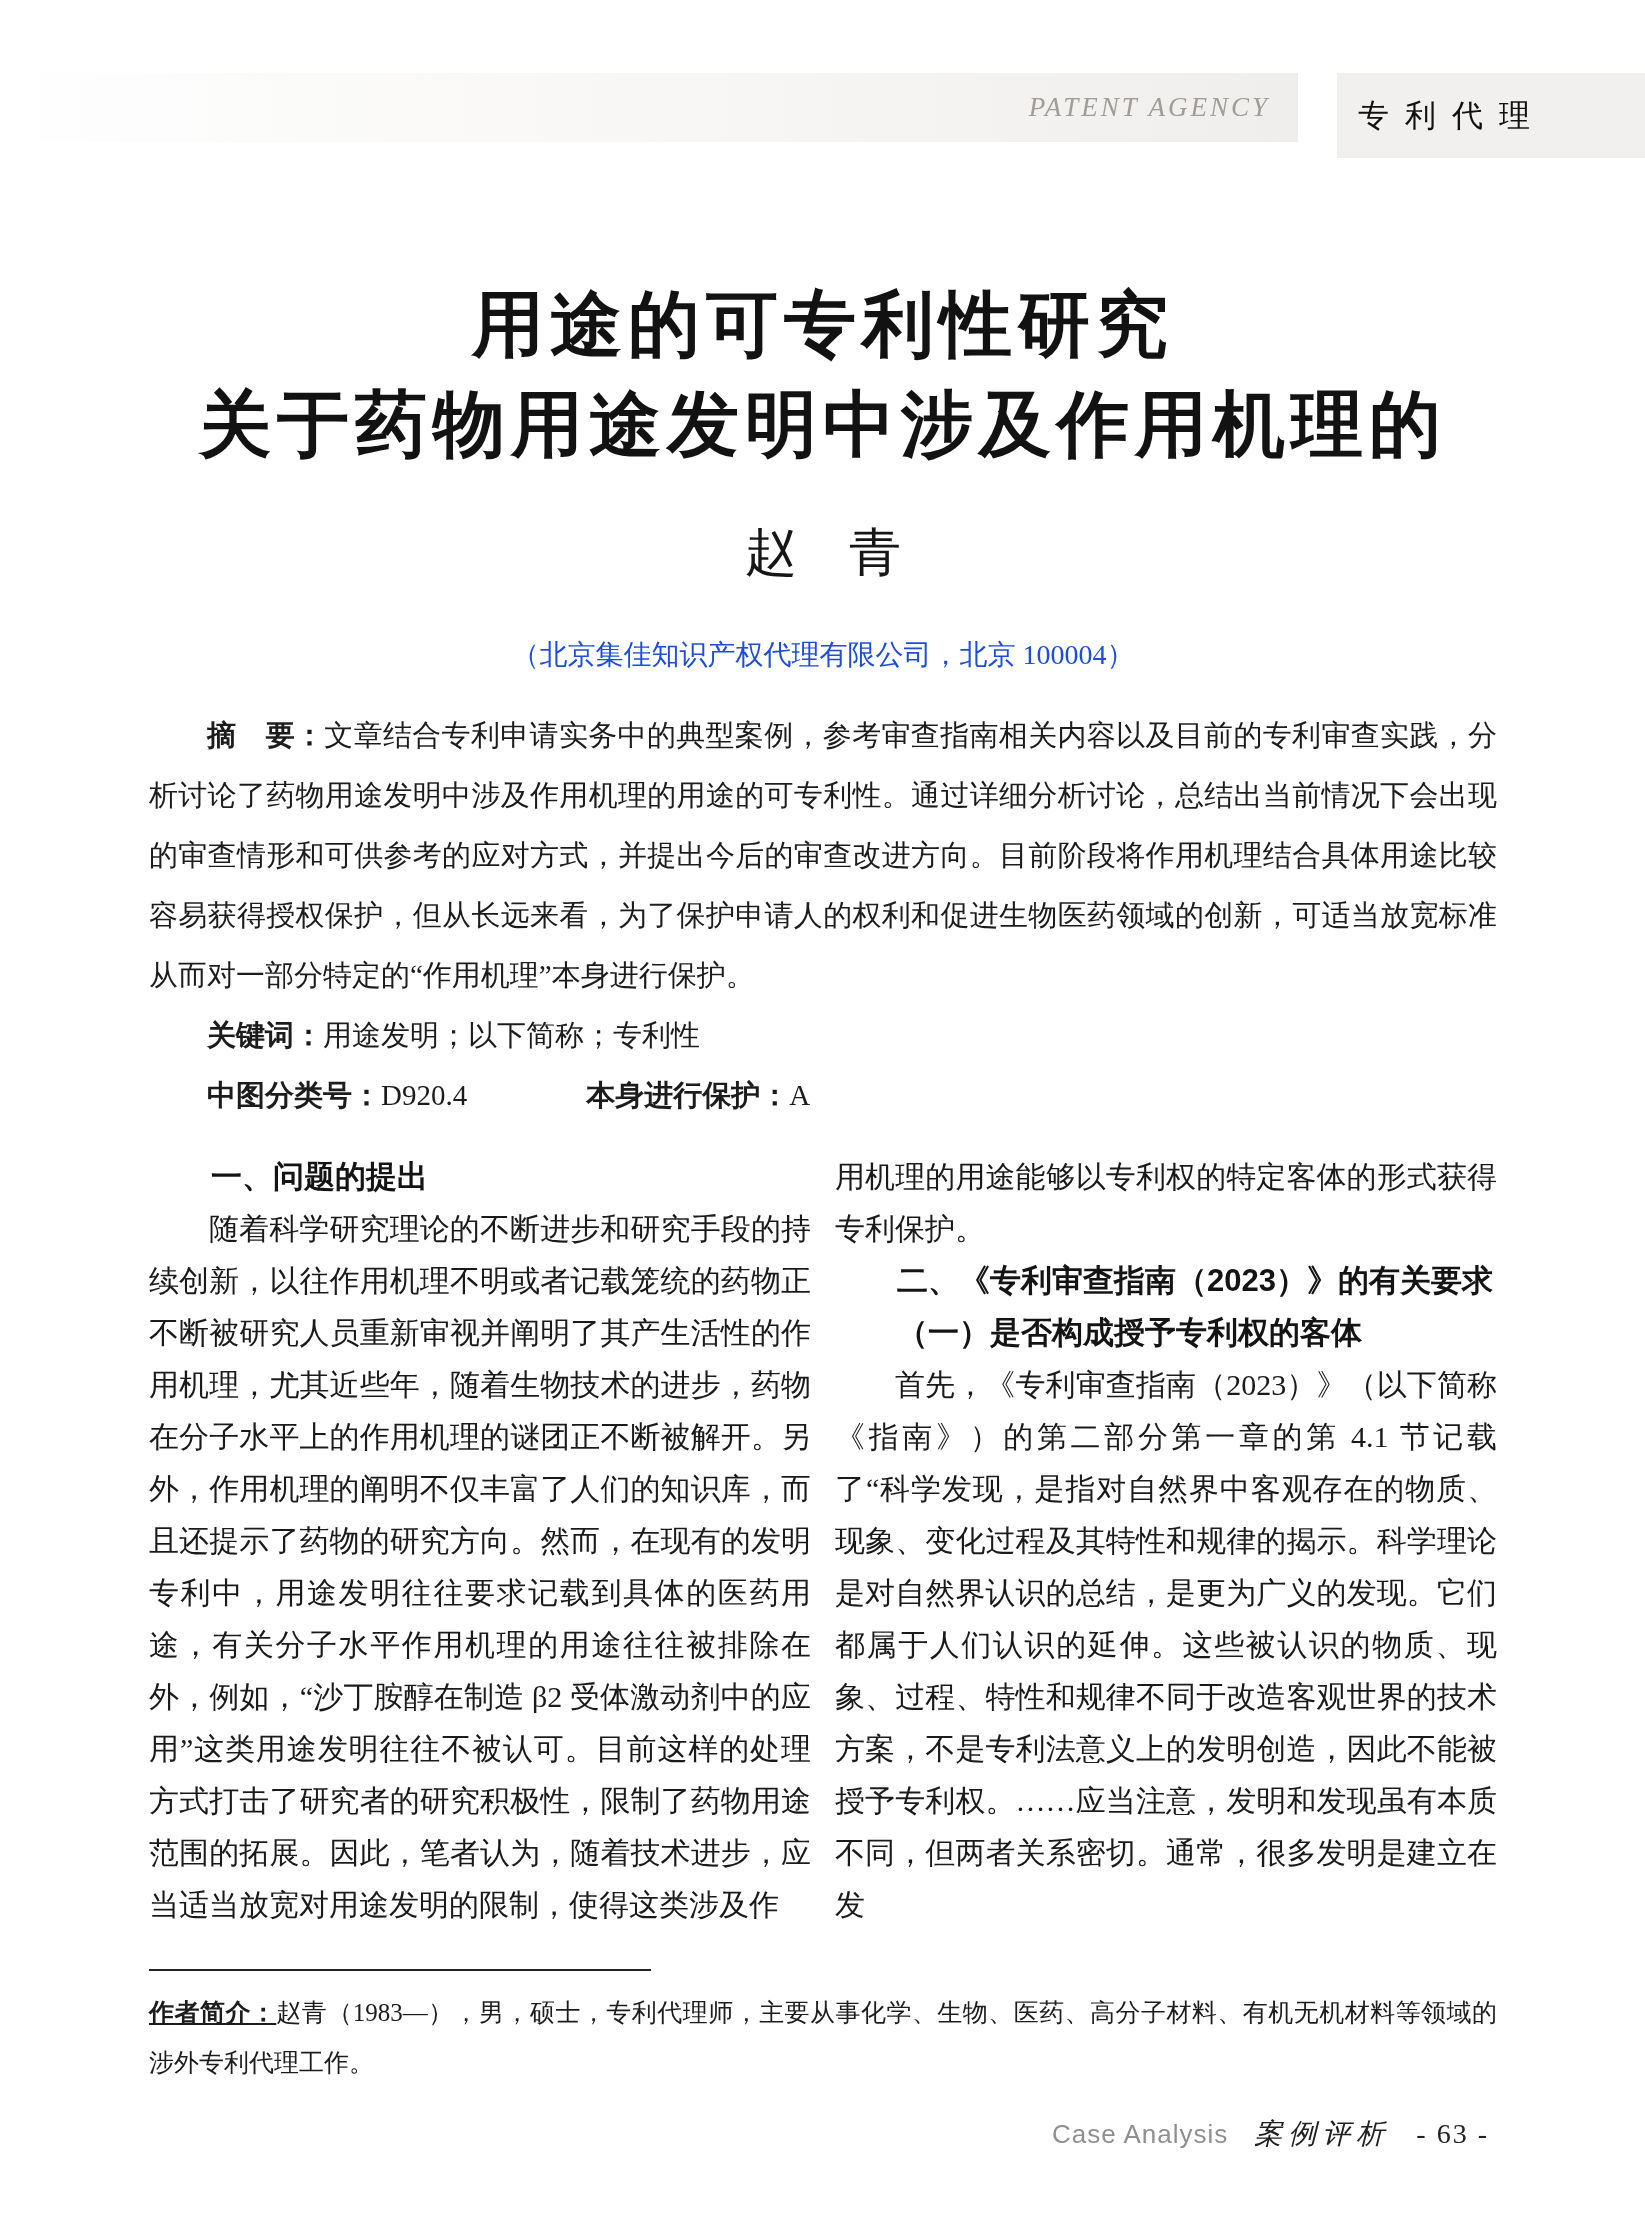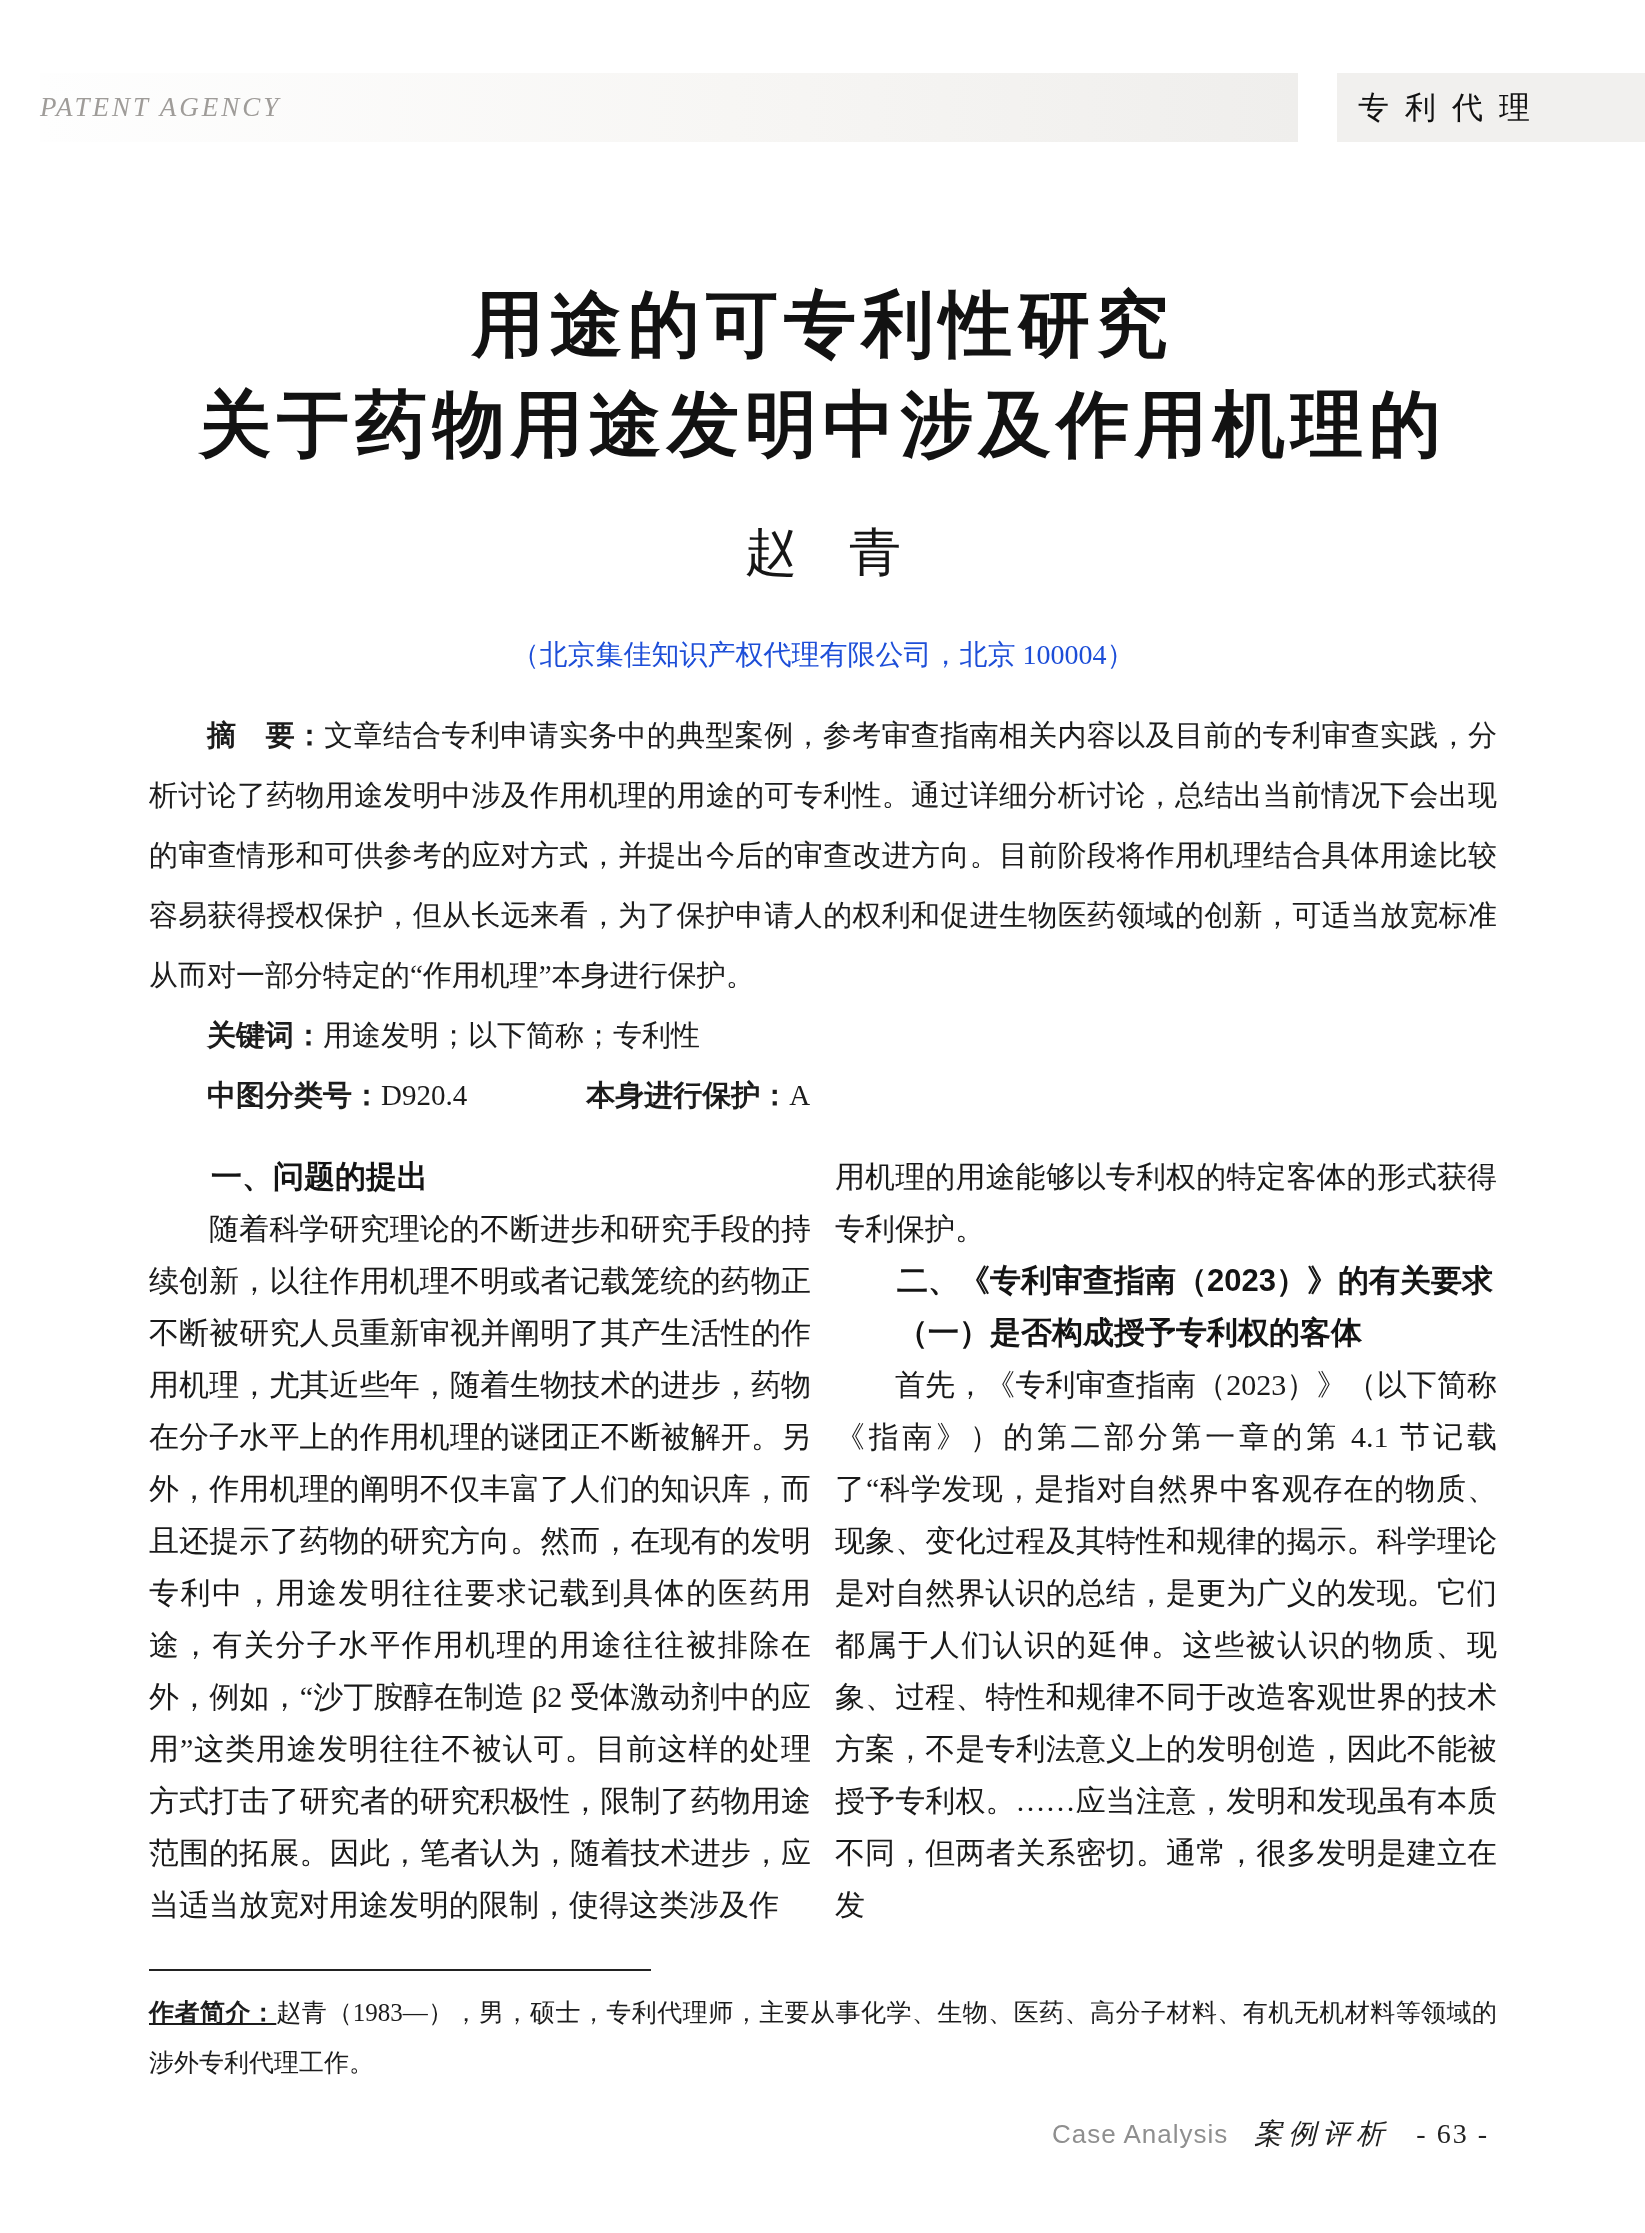"PATENT AGENCY" .header-bar { justify-content: none -> flex-end }
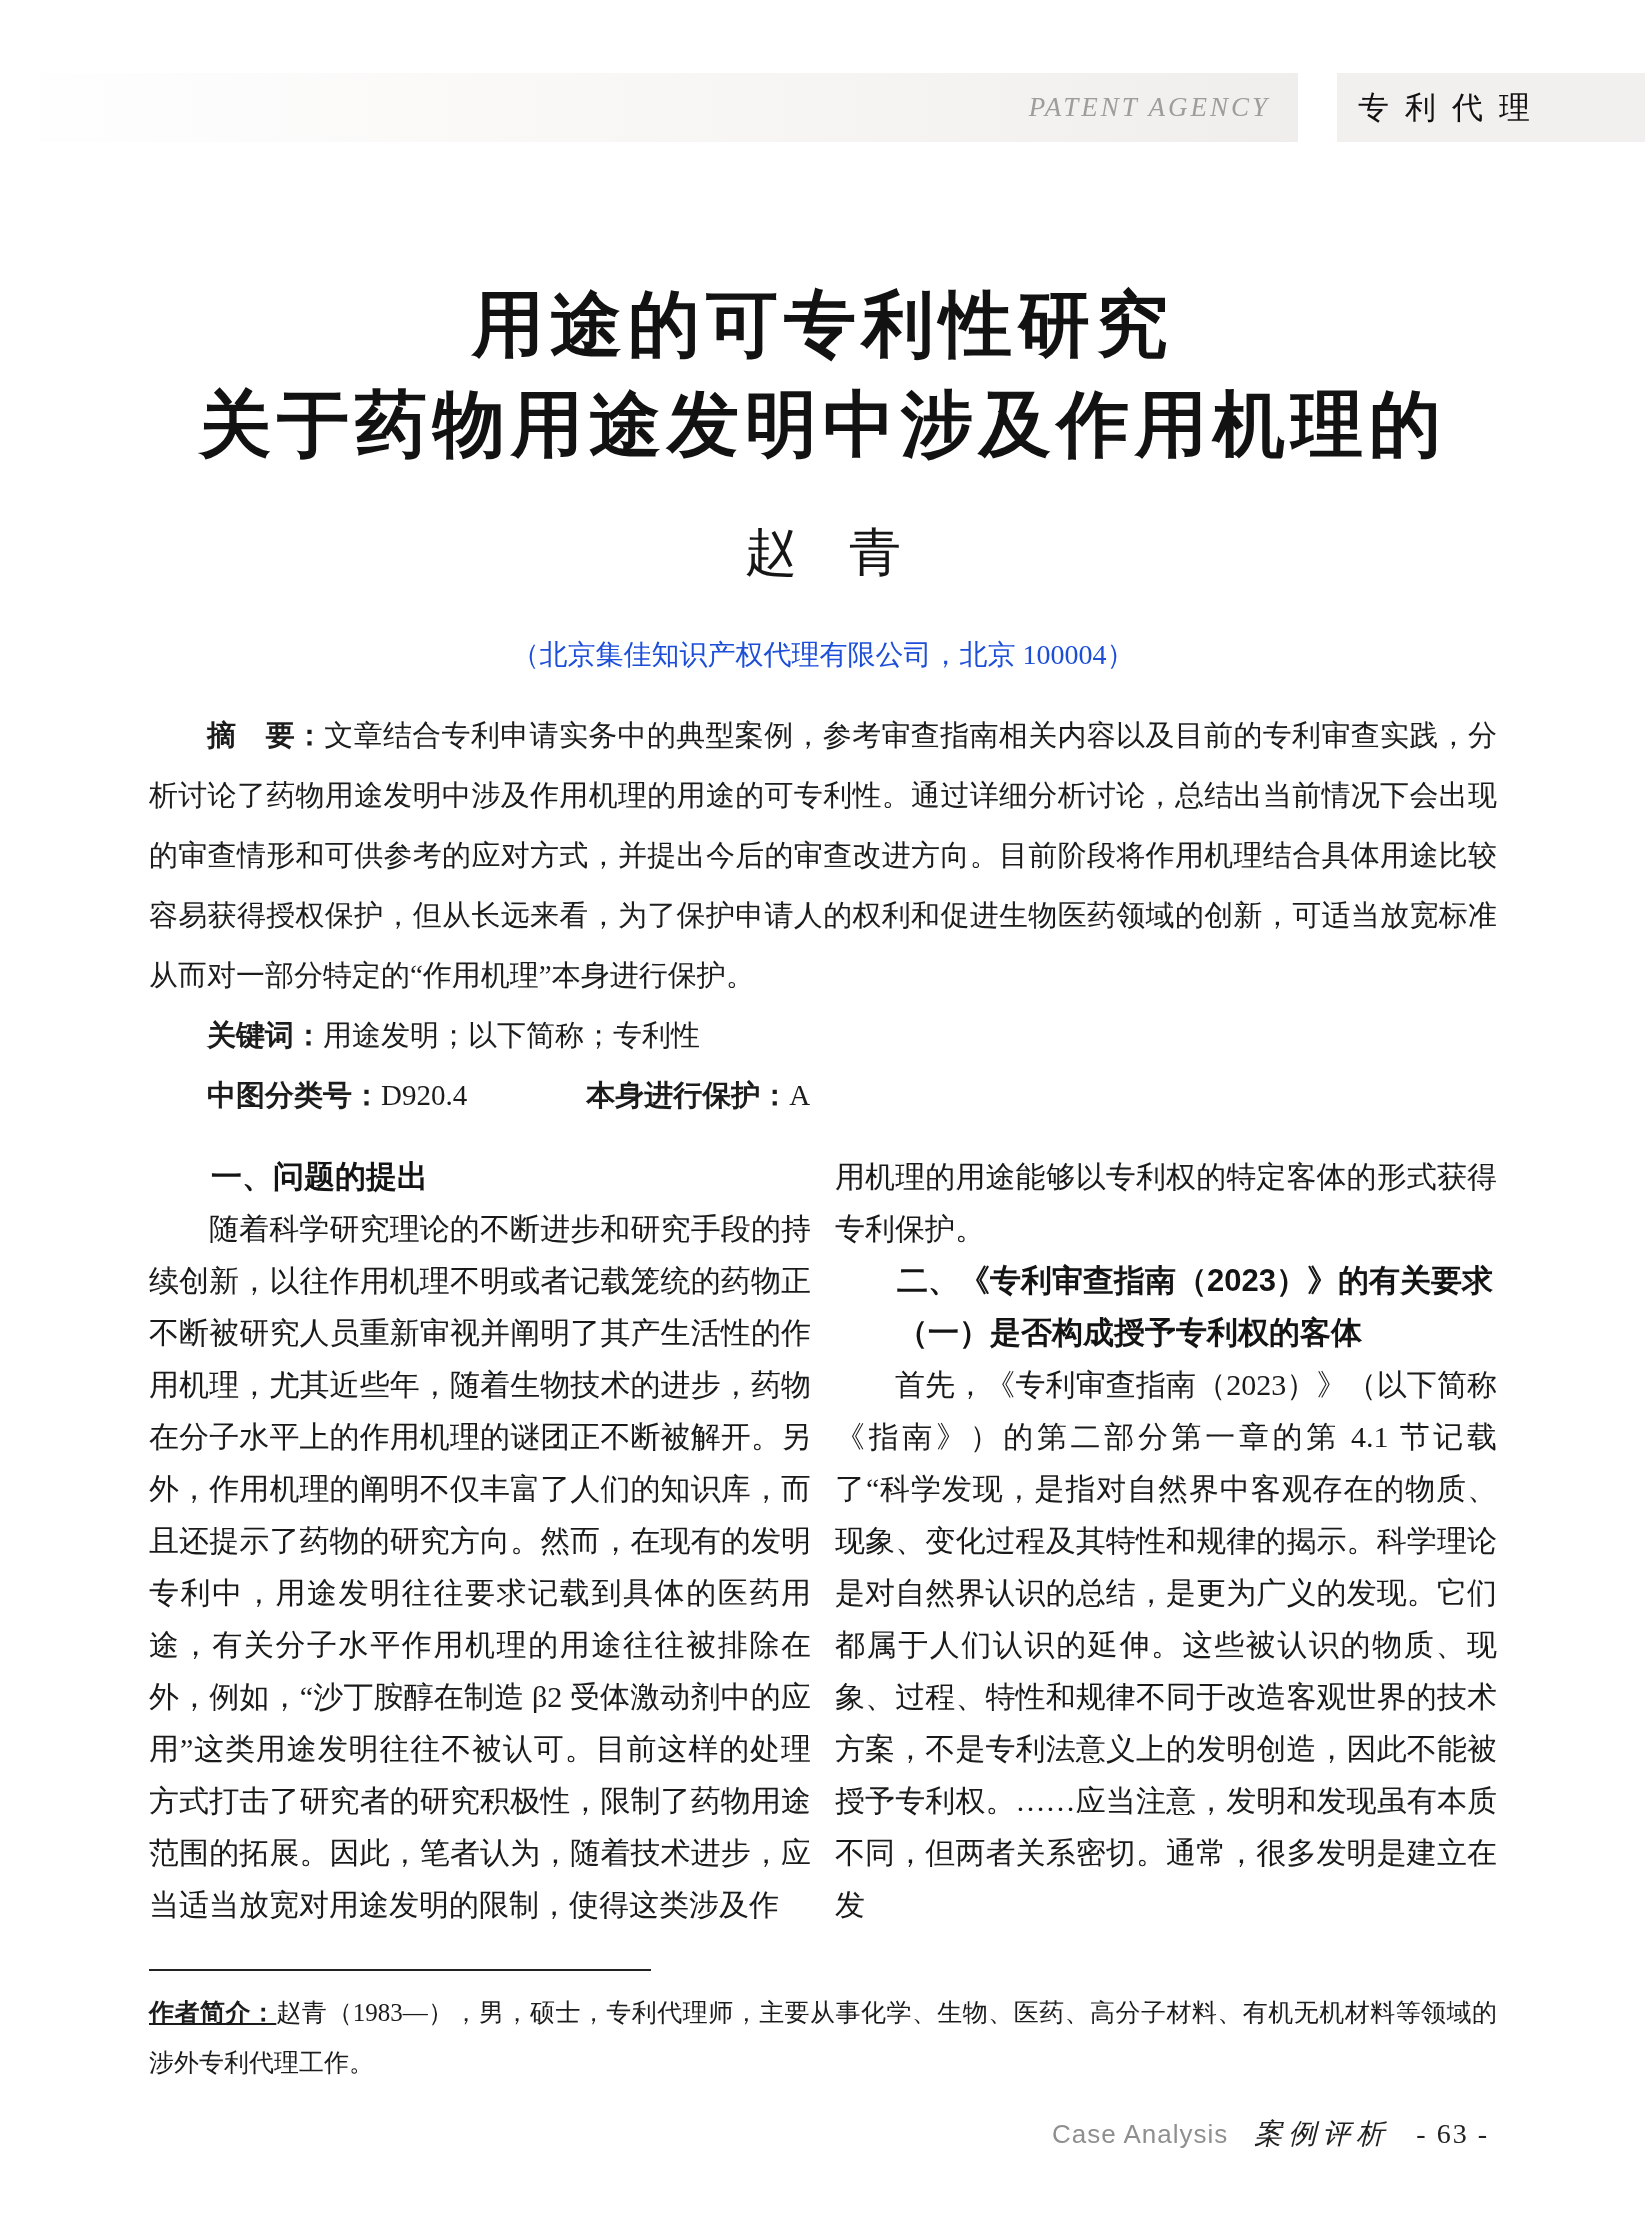"专利代理" .header-badge { height: 69px -> 85px }
